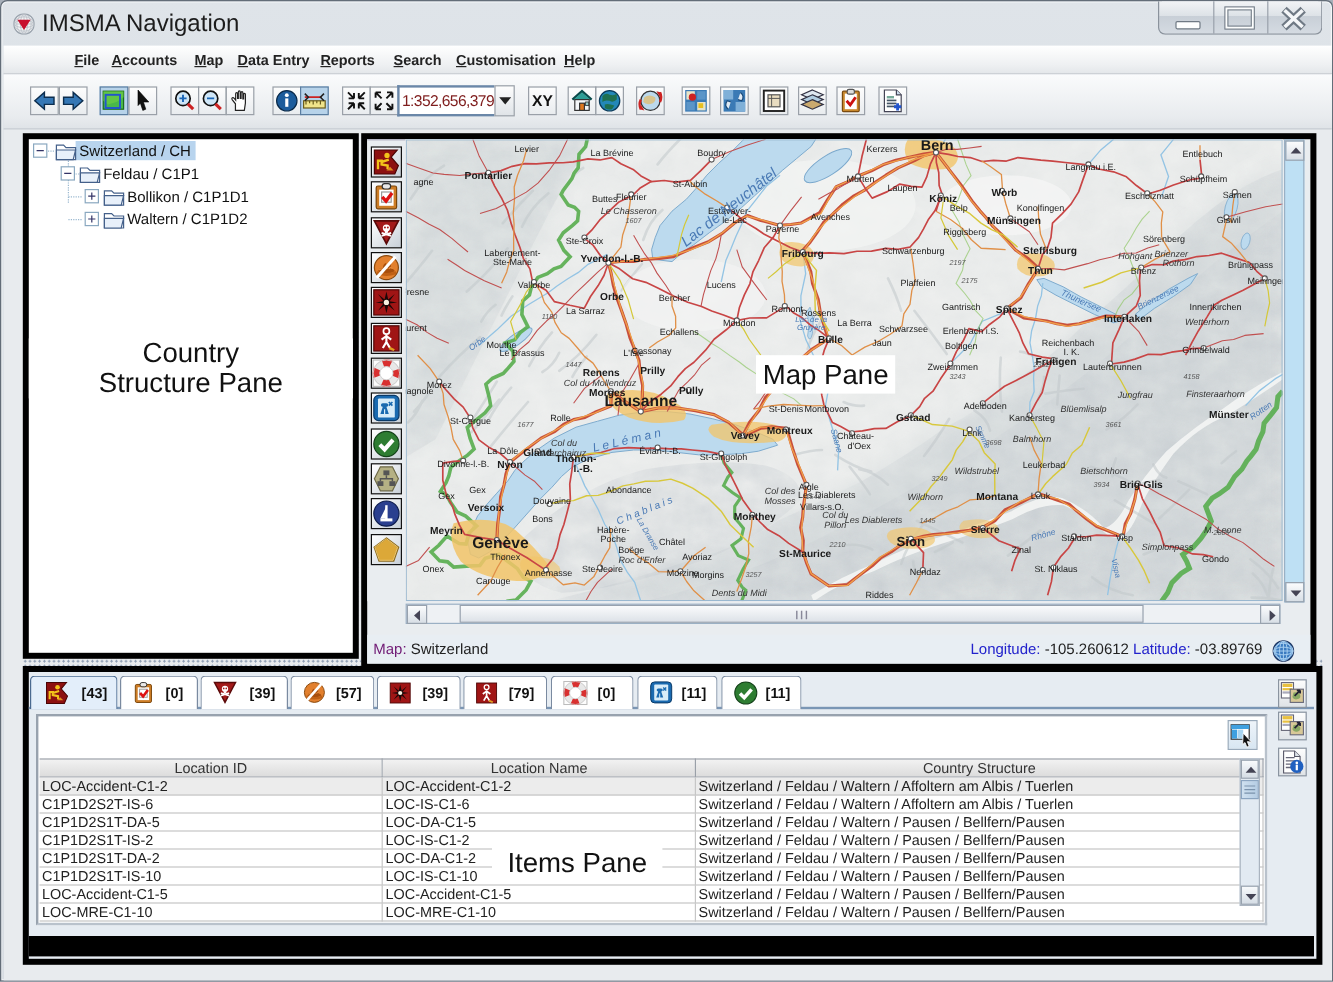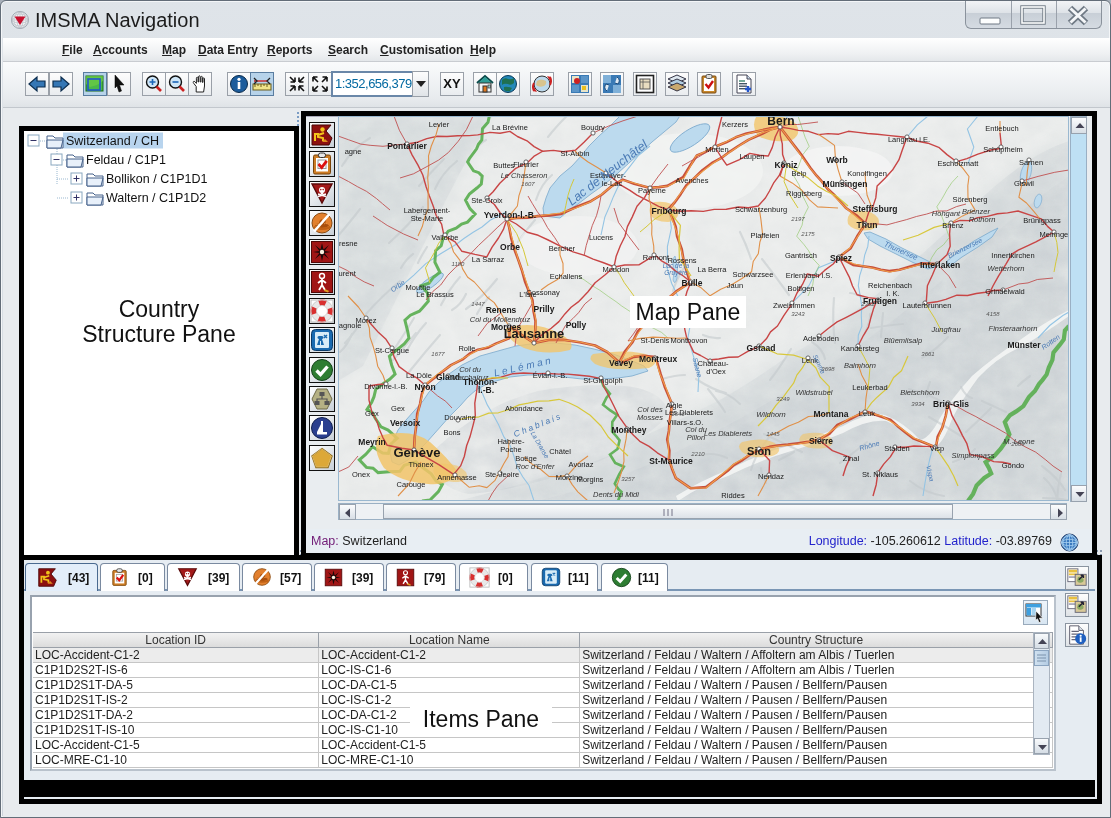"1:352,656,379" #scalebox { color: #0369a1 -> #7f1d1d }
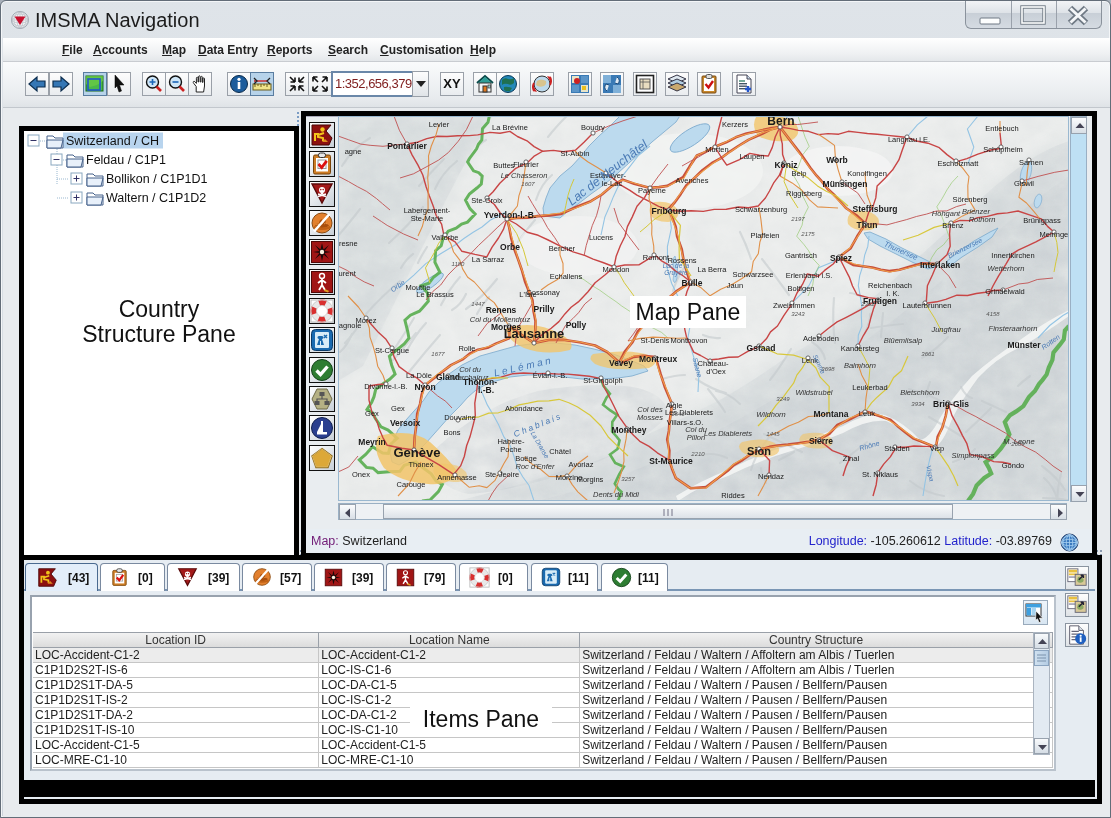"Switzerland / CH" #treepane { top: 18px -> 3px }
